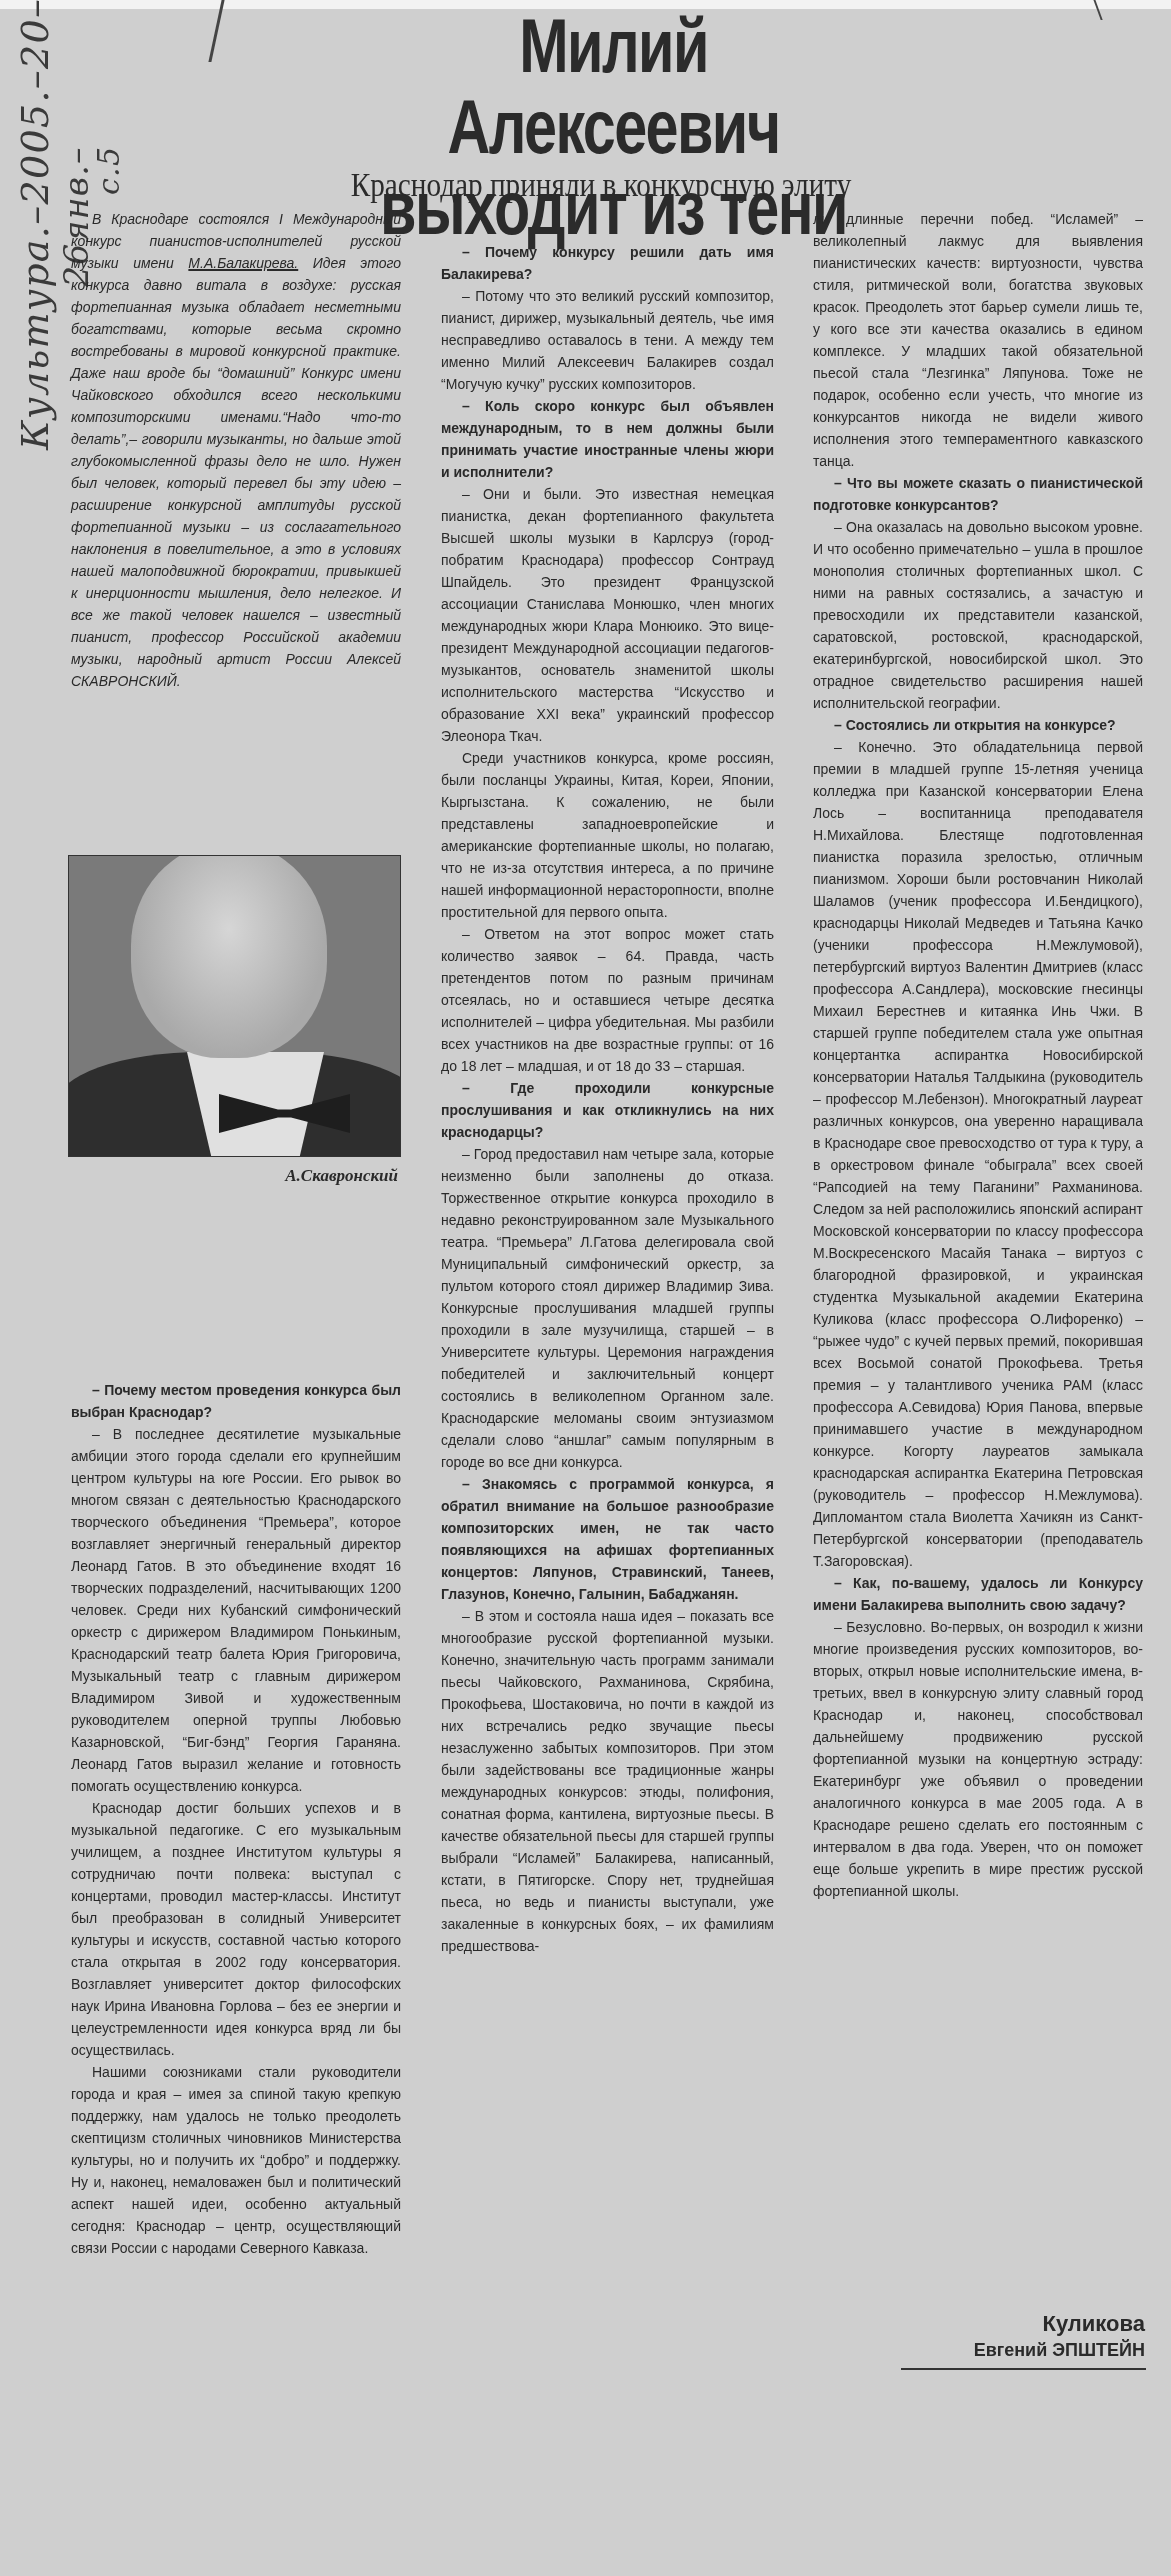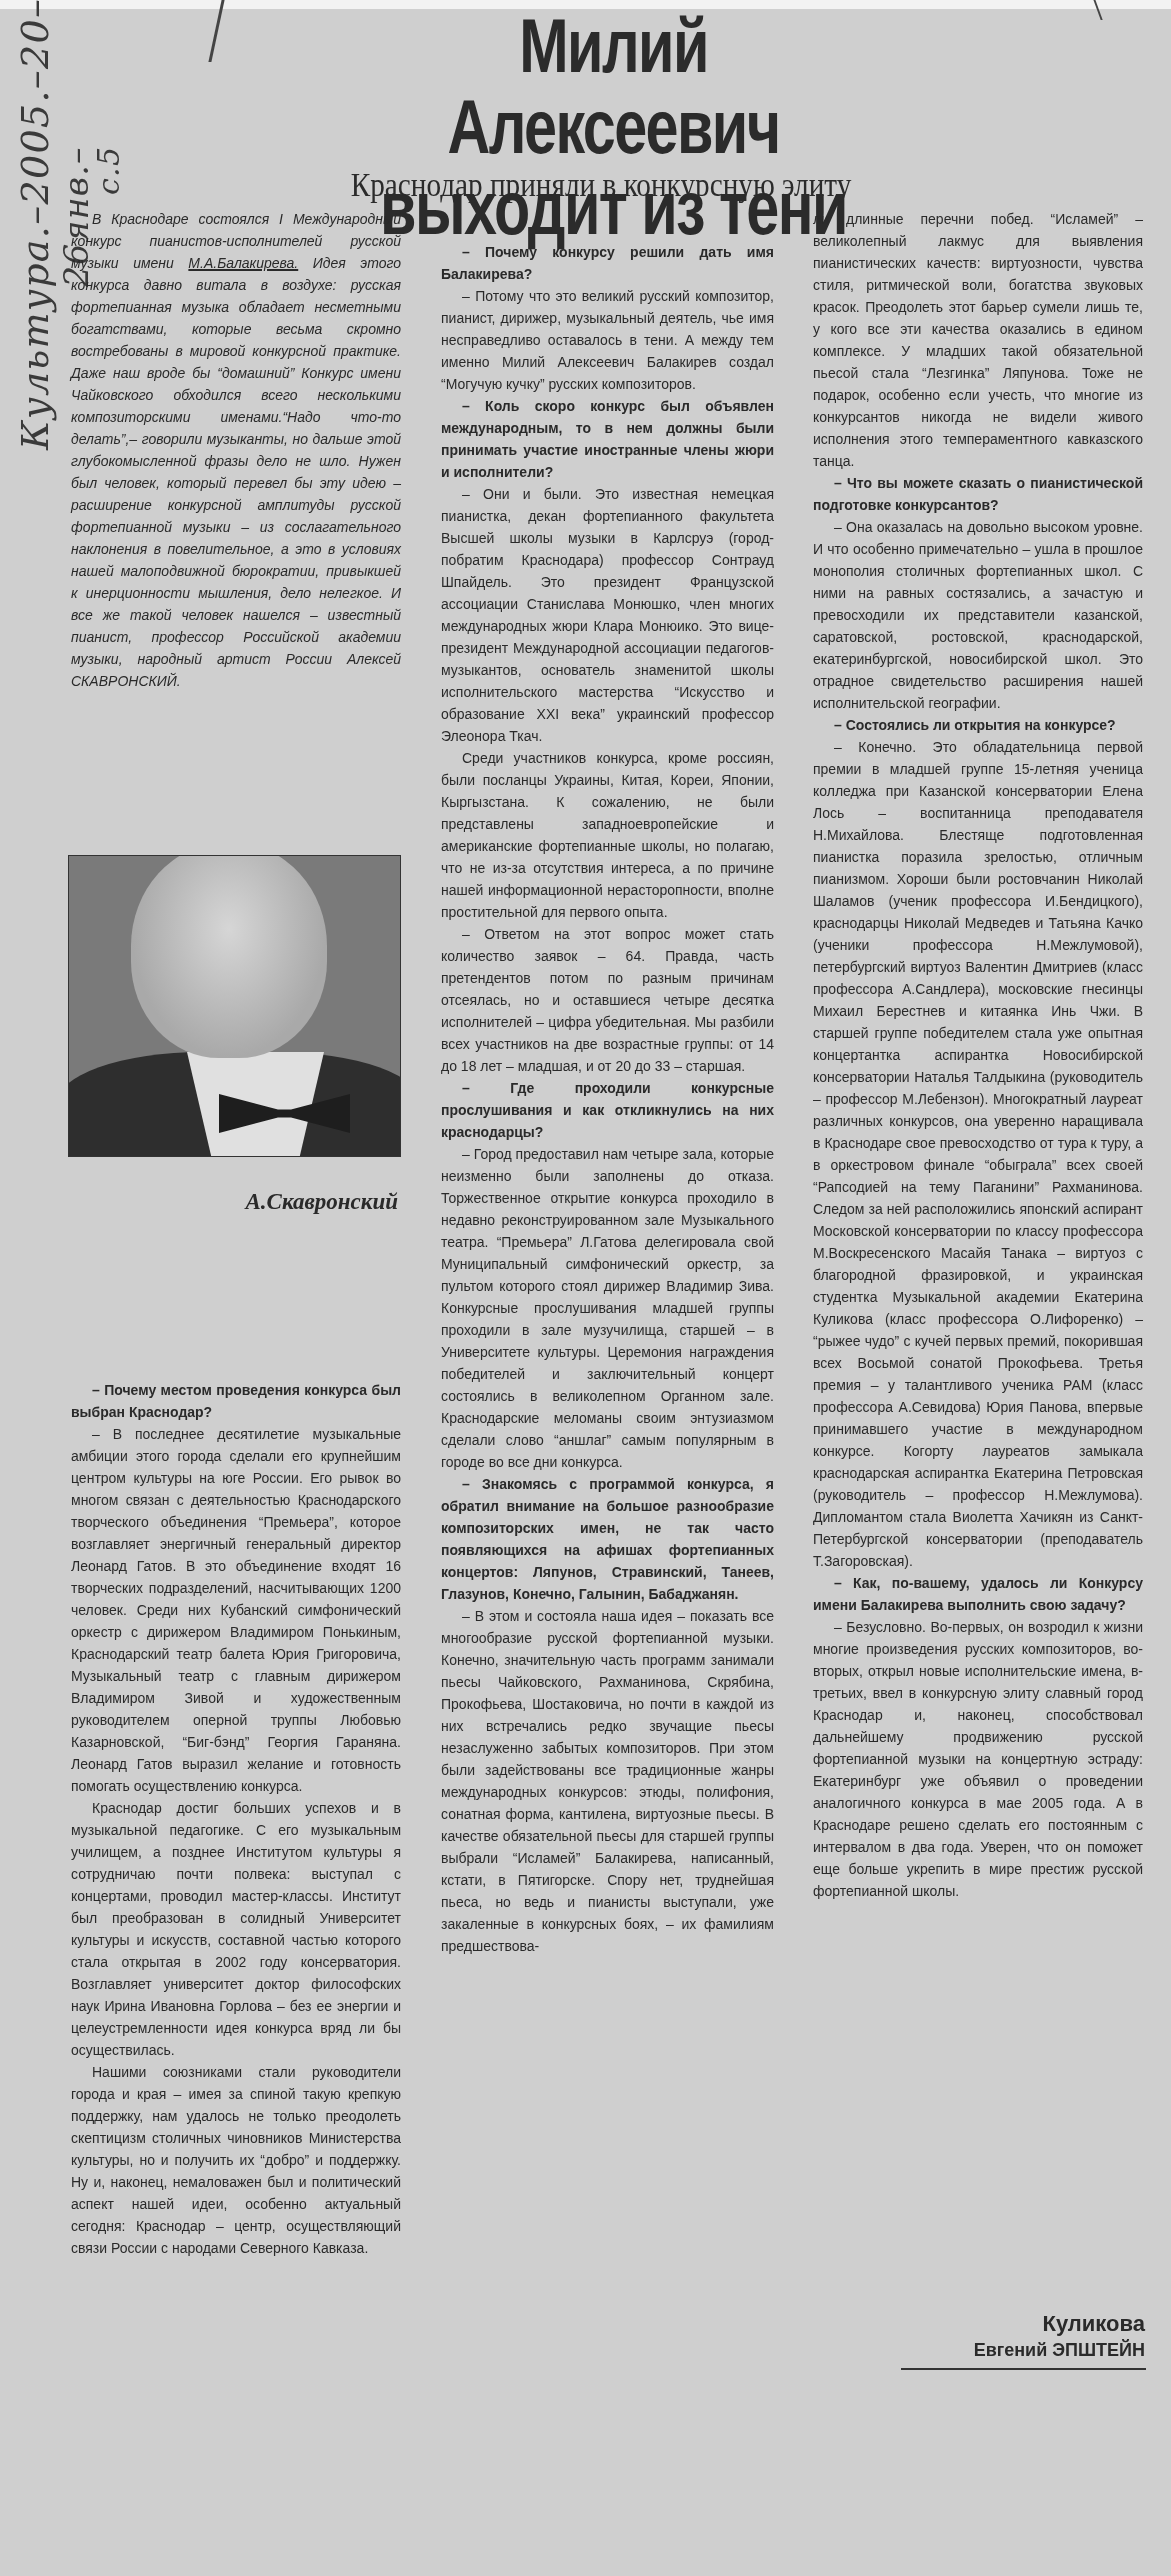"– Ответом на этот вопрос" p { text: 14 до 18 лет – младшая, и от 20 -> 16 до 18 лет – младшая, и от 18 }
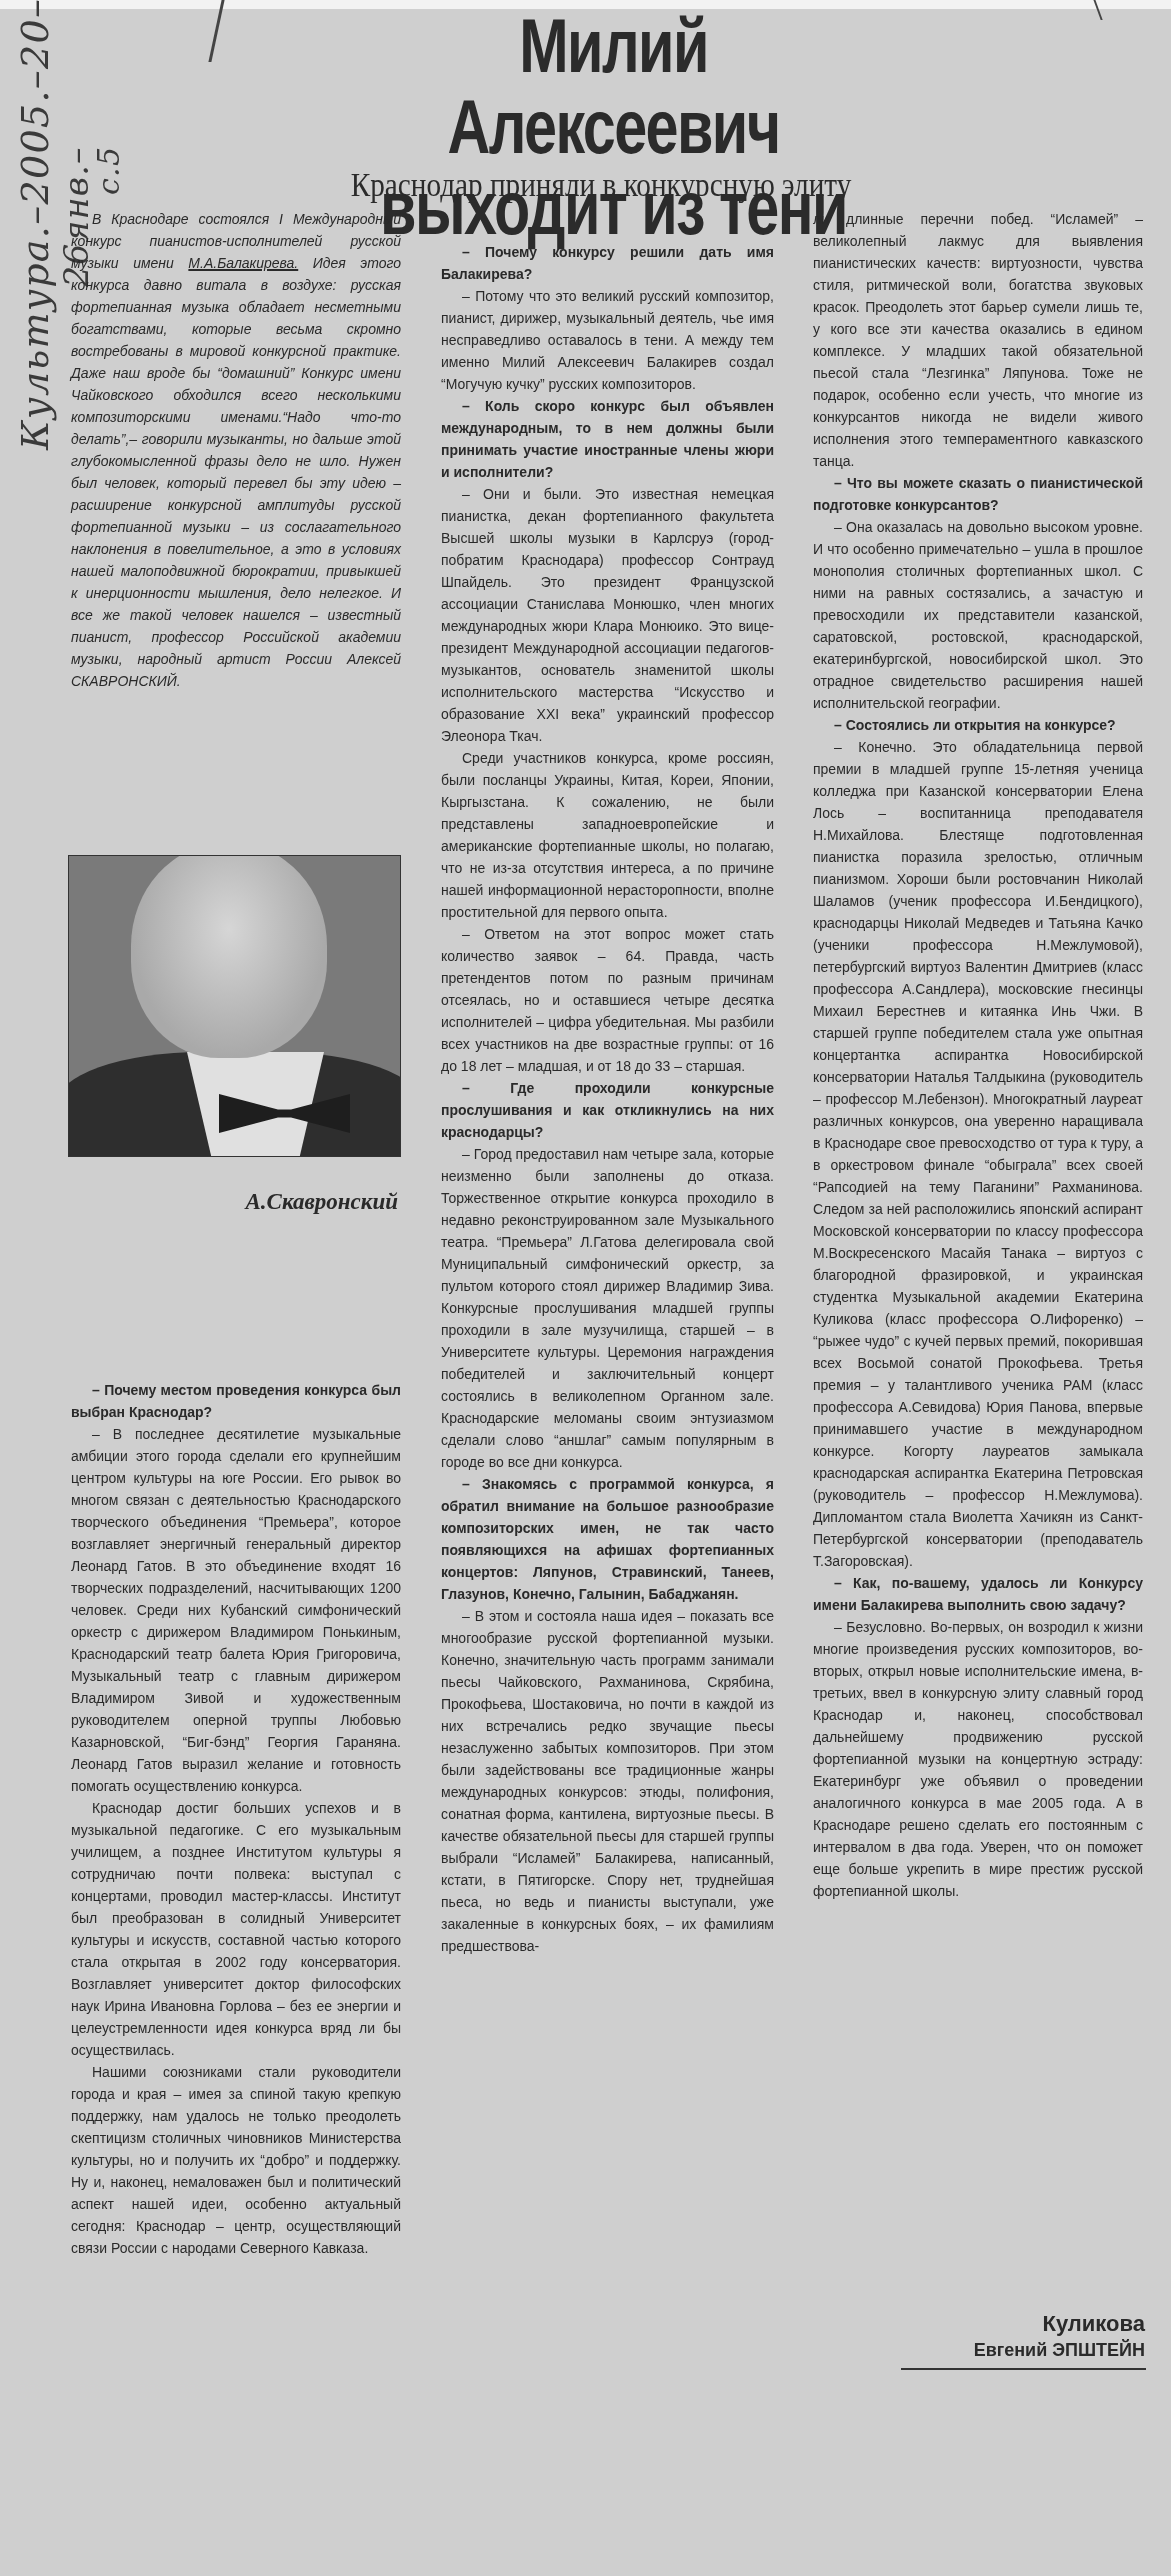"А.Скавронский" .caption { font-size: 23px -> 17px; margin-top: 23px -> none }
